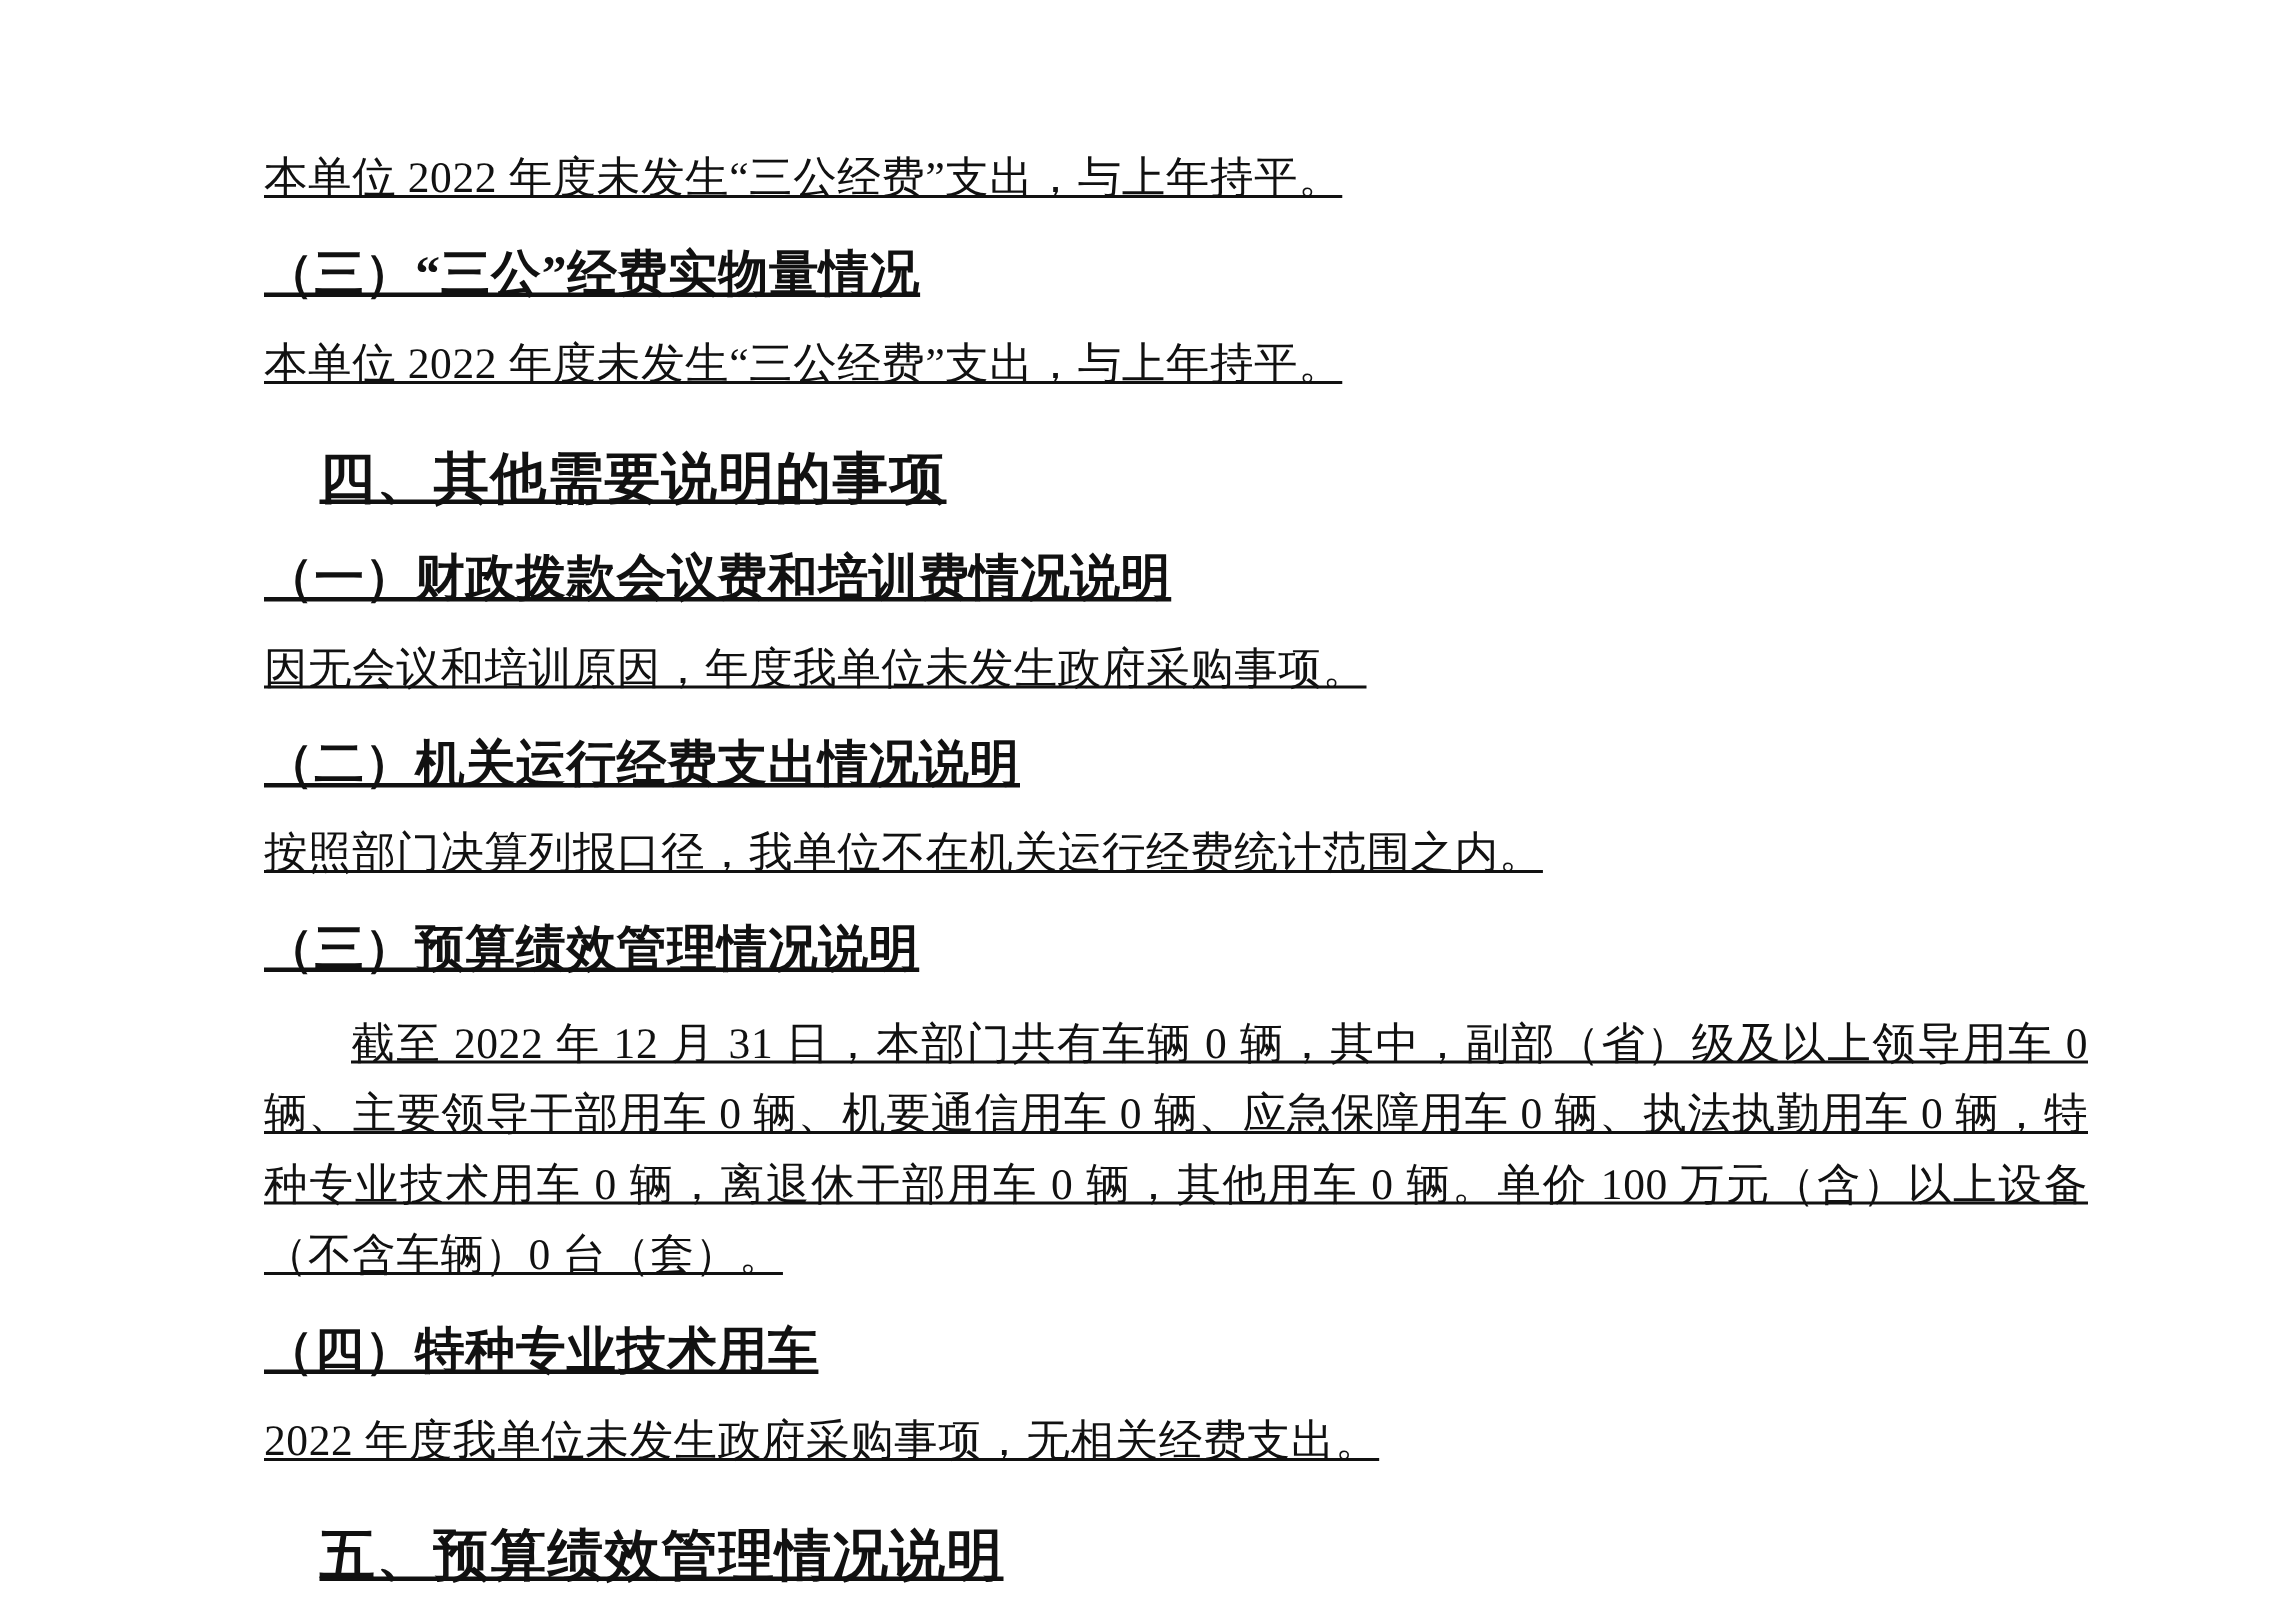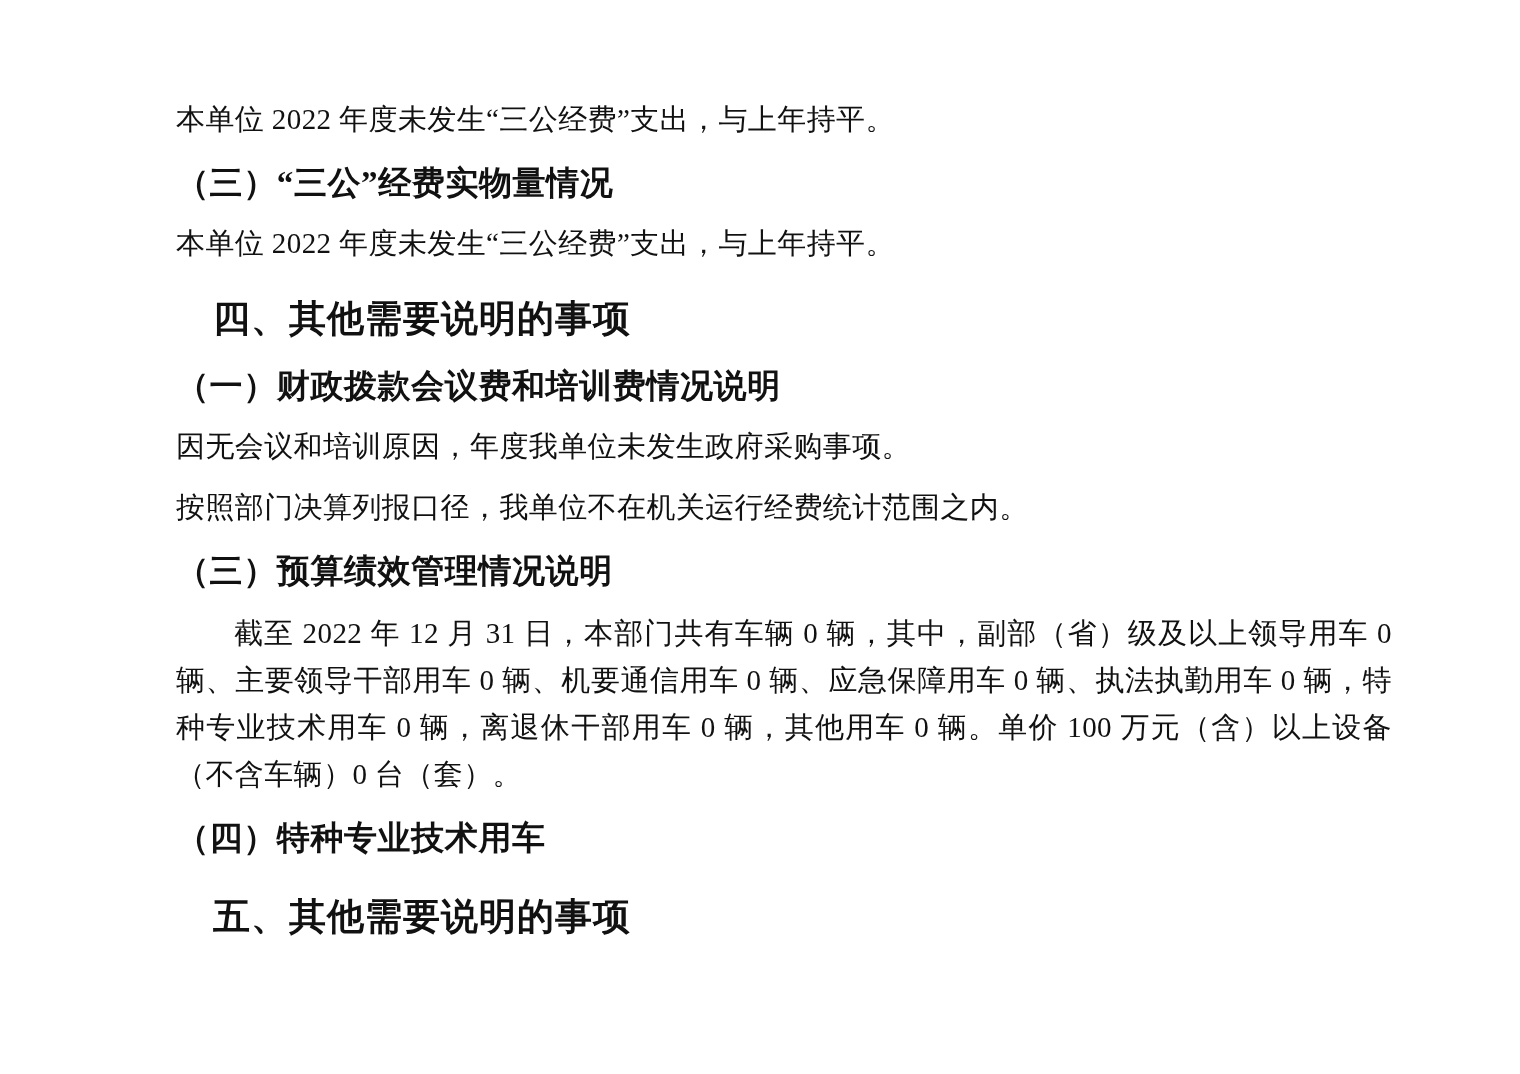"本单位 2022 年度未发生“三公经费”支出，与上年持平。" .page { text-decoration: none -> underline }
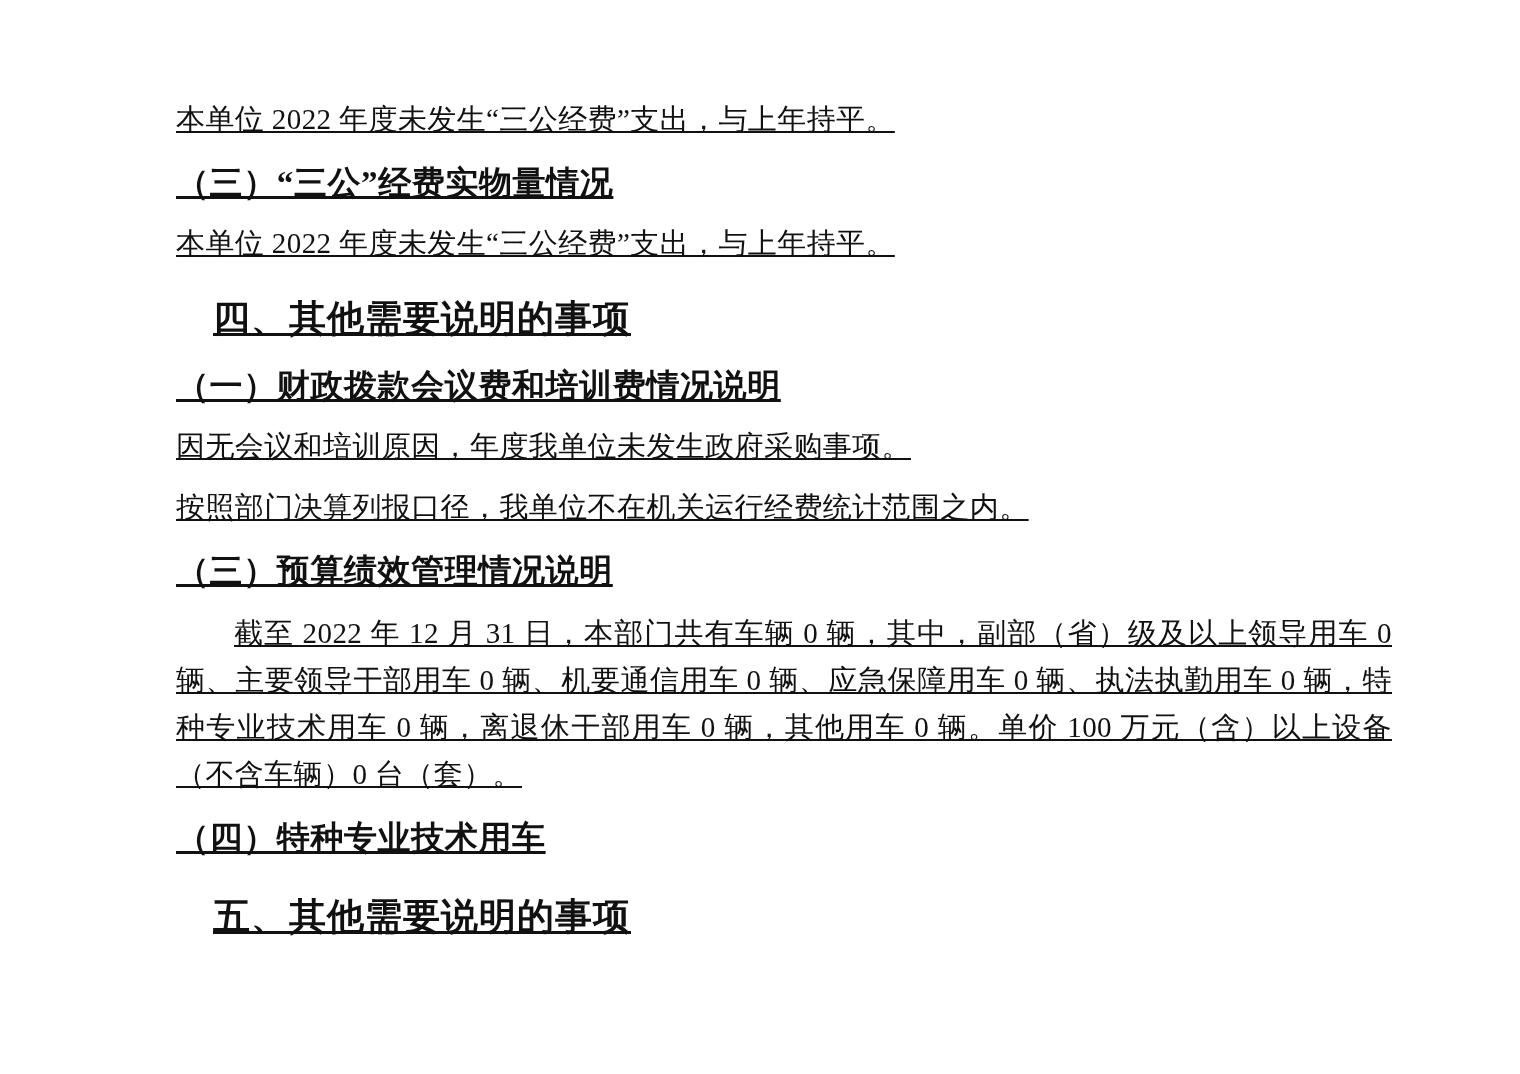"（二）机关运行经费支出情况说明" h3.sub-head { html: none -> <h3>（二）机关运行经费支出情况说明</h3> }
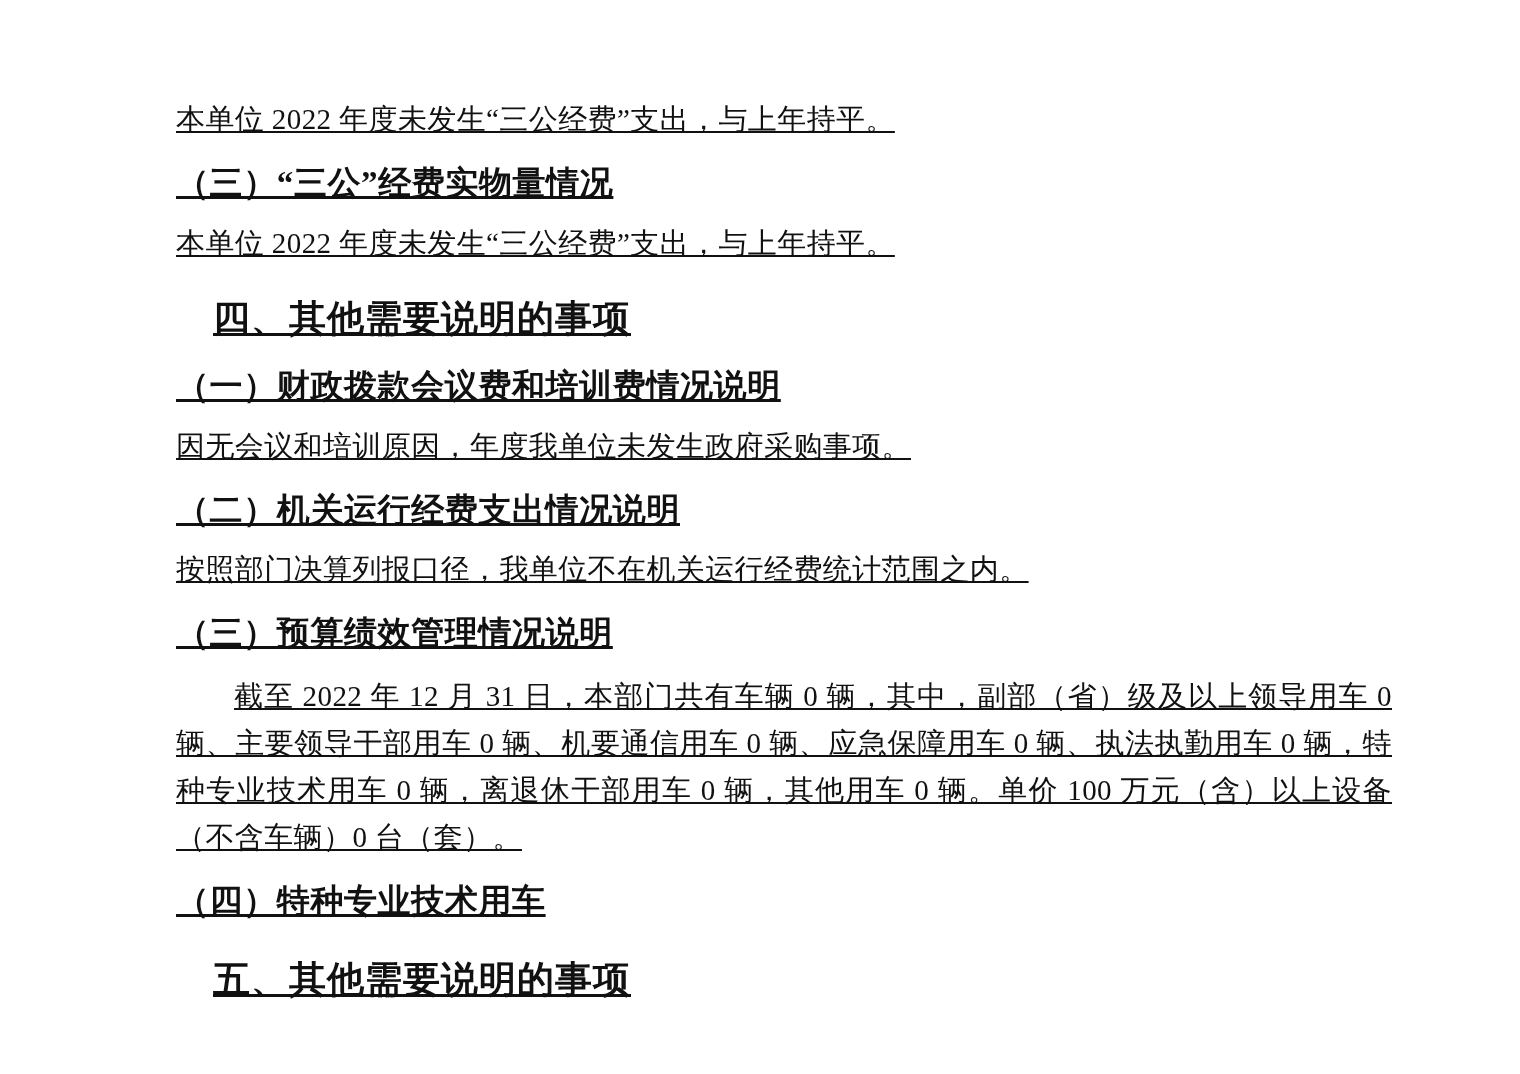"2022 年度我单位未发生政府采购事项，无相关经费支出。" p.para { html: none -> <p>2022 年度我单位未发生政府采购事项，无相关经费支出。</p> }
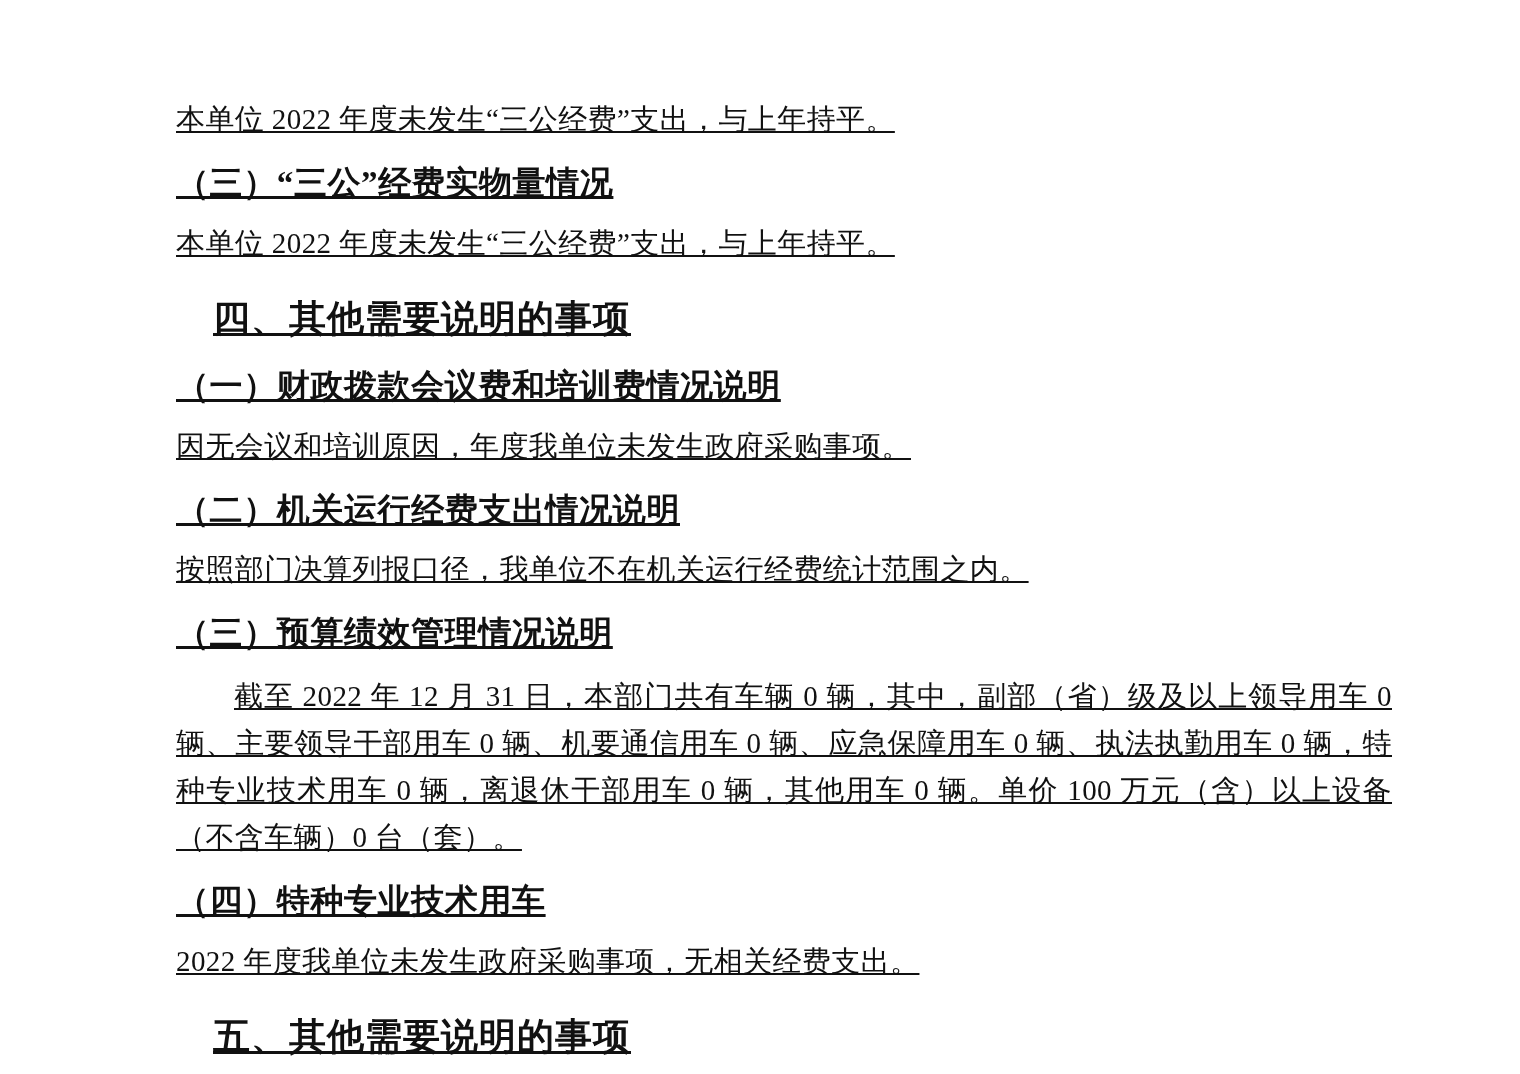"五、其他需要说明的事项" h2.major-head { text: 其他需要说明的事项 -> 预算绩效管理情况说明 }
